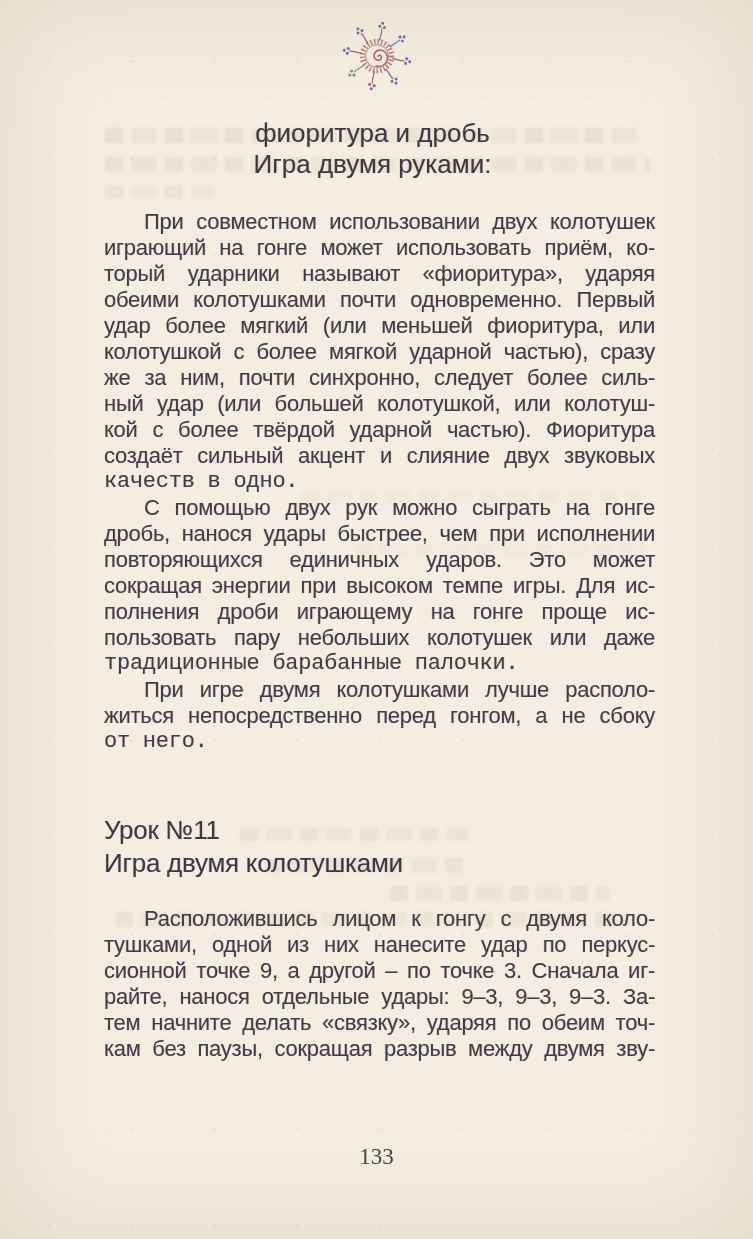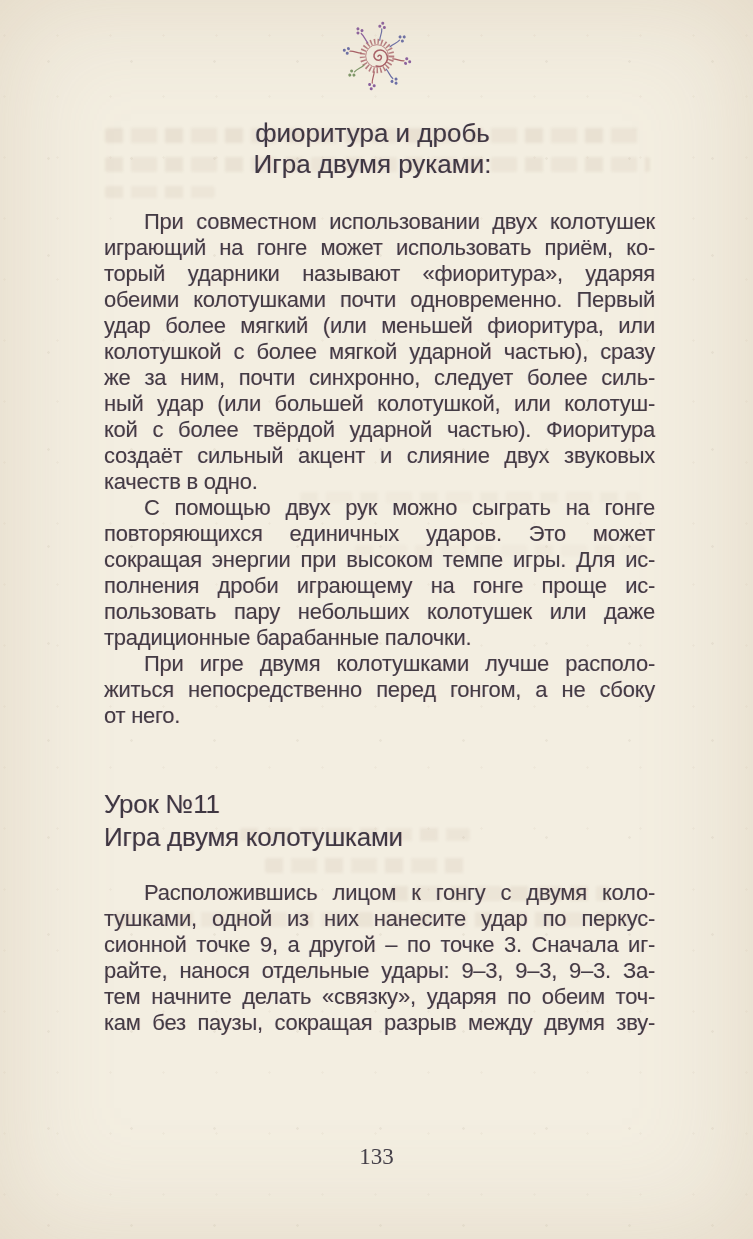"качеств в одно." .paragraph .line.last { font-family: none -> Liberation Mono, monospace }
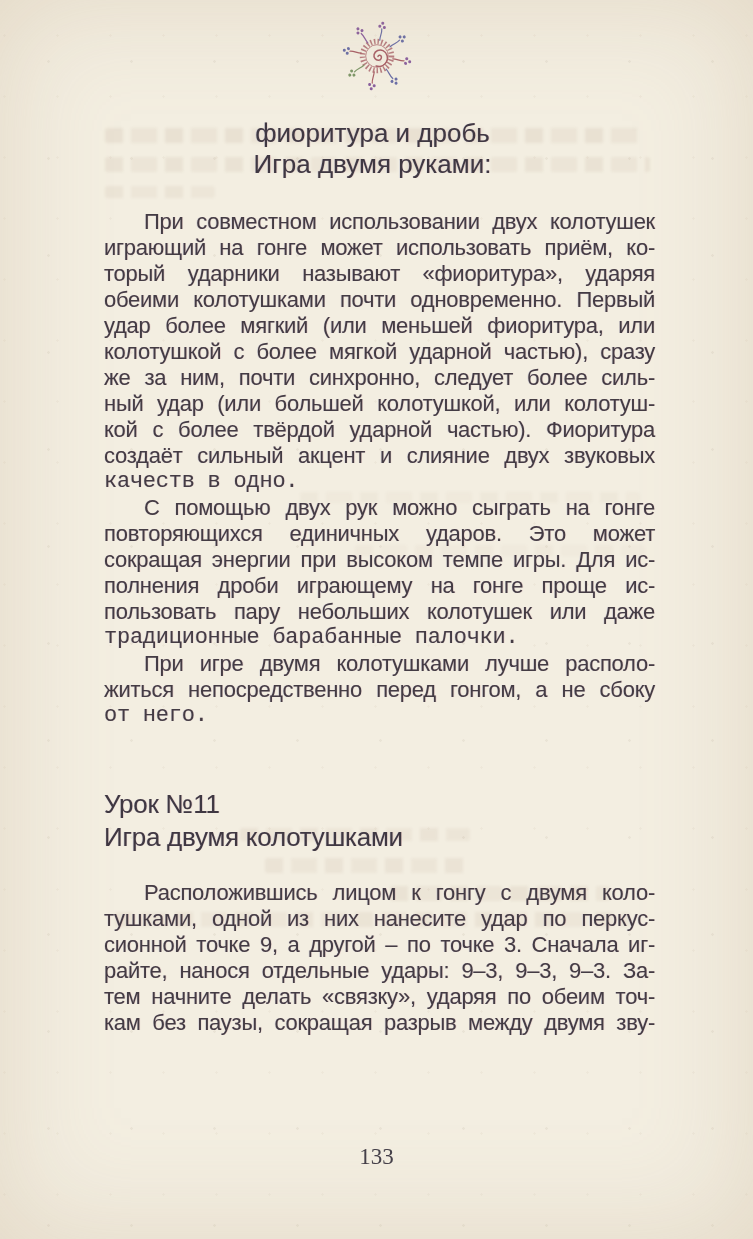"дробь, нанося удары быстрее, чем" div.line { html: none -> <div>дробь, нанося удары быстрее, чем при исполнении</div> }
